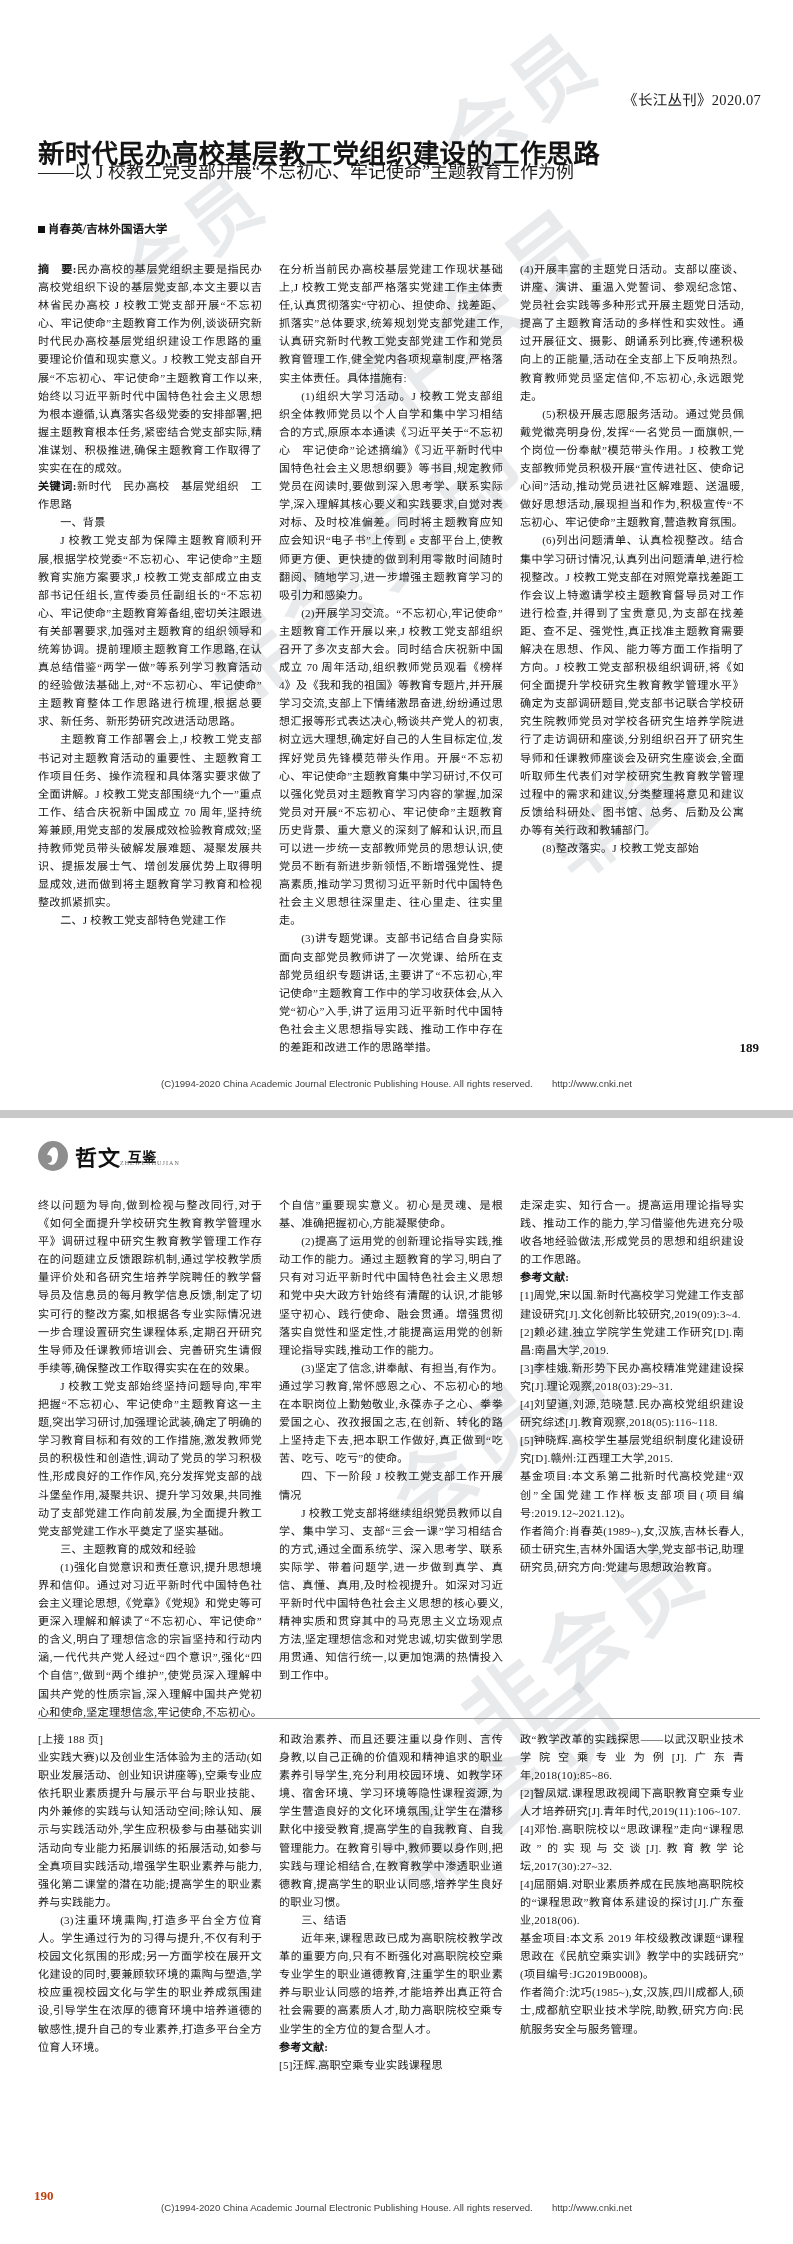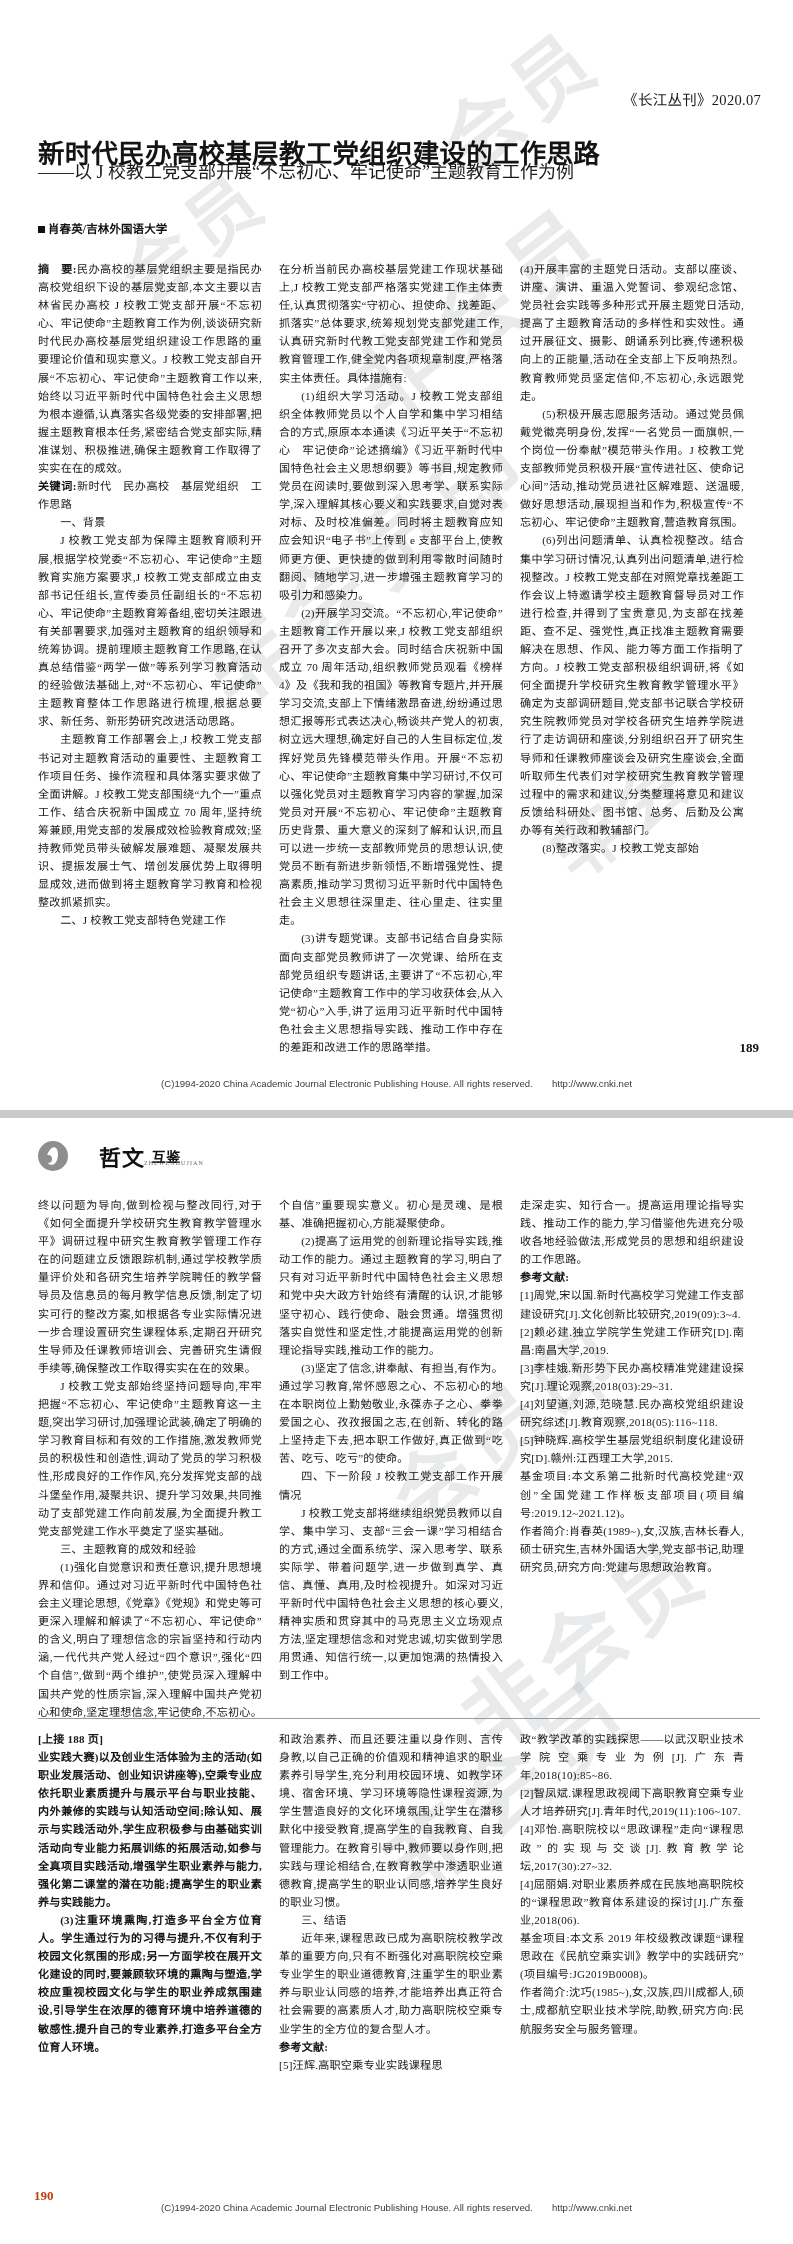"哲文" .mh-t1 { margin-left: 24px -> none }
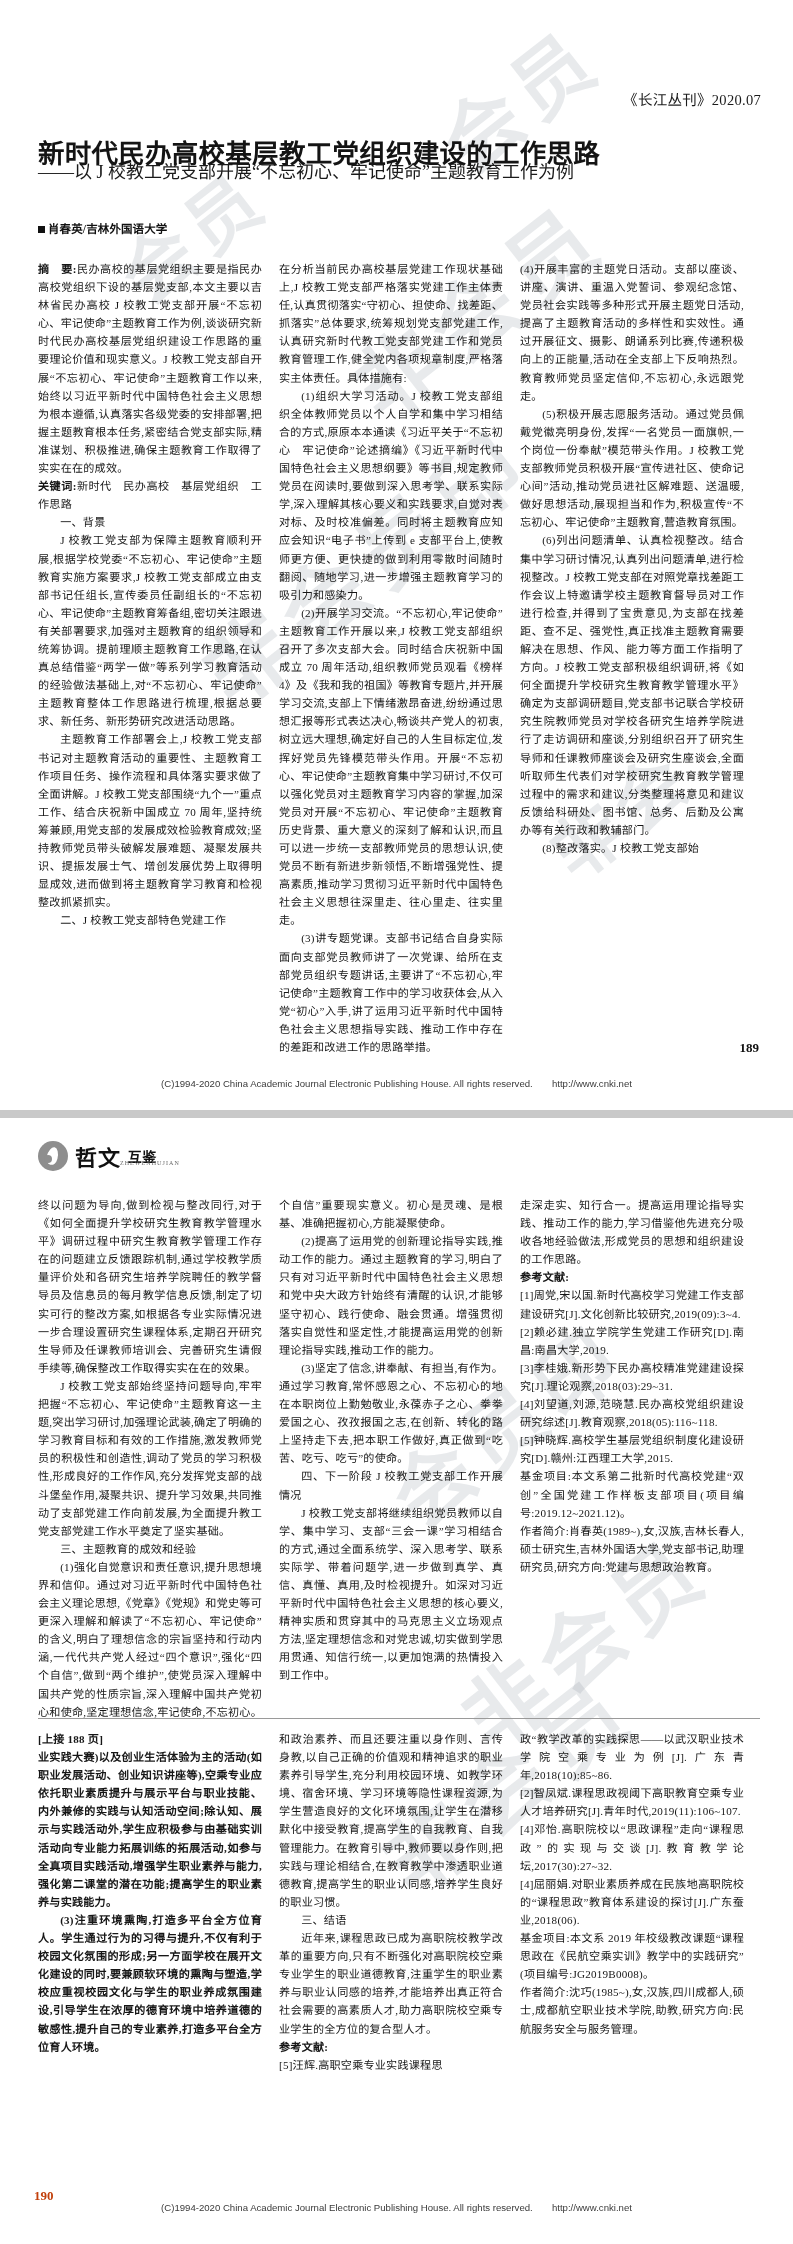"[上接 188 页]" .p2lc1 { font-weight: bold -> none }
